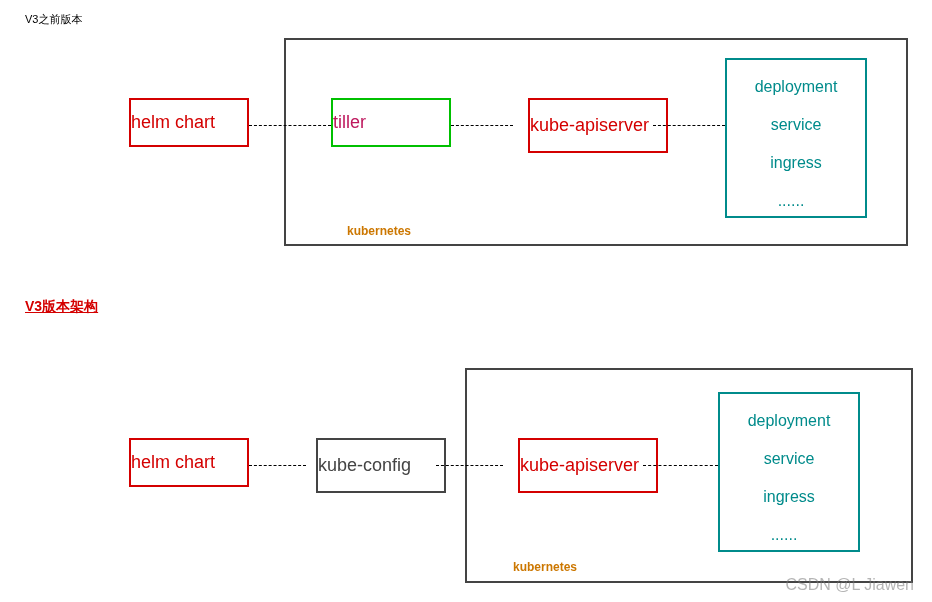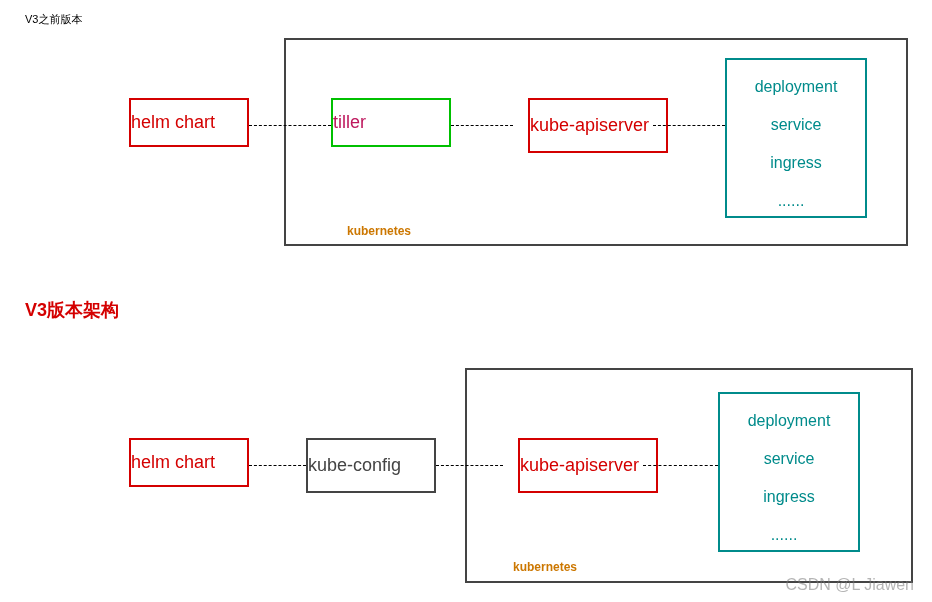"V3版本架构" .title-v3 { font-size: 18px -> 14px; text-decoration: none -> underline }
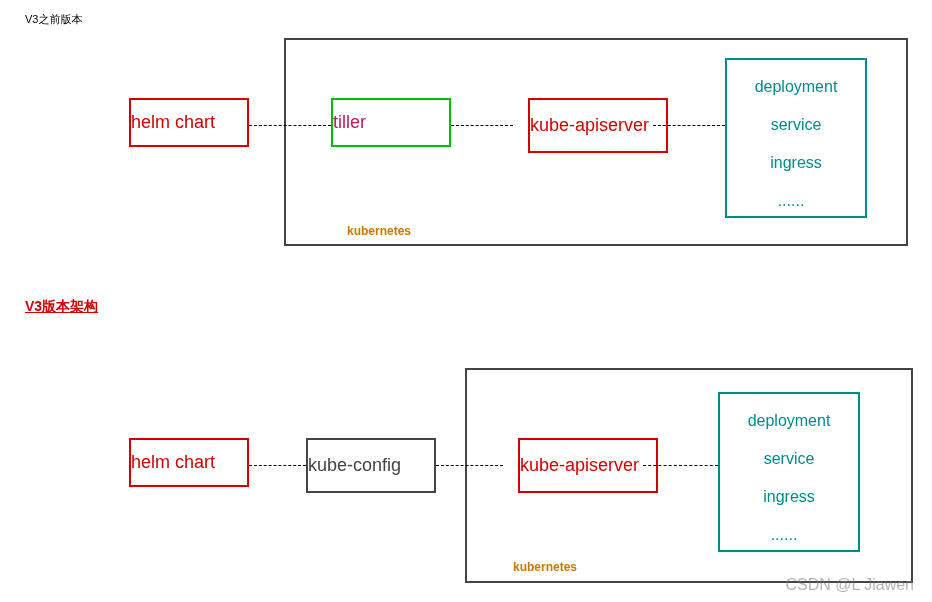"kube-config" div.box { left: 306px -> 316px }
